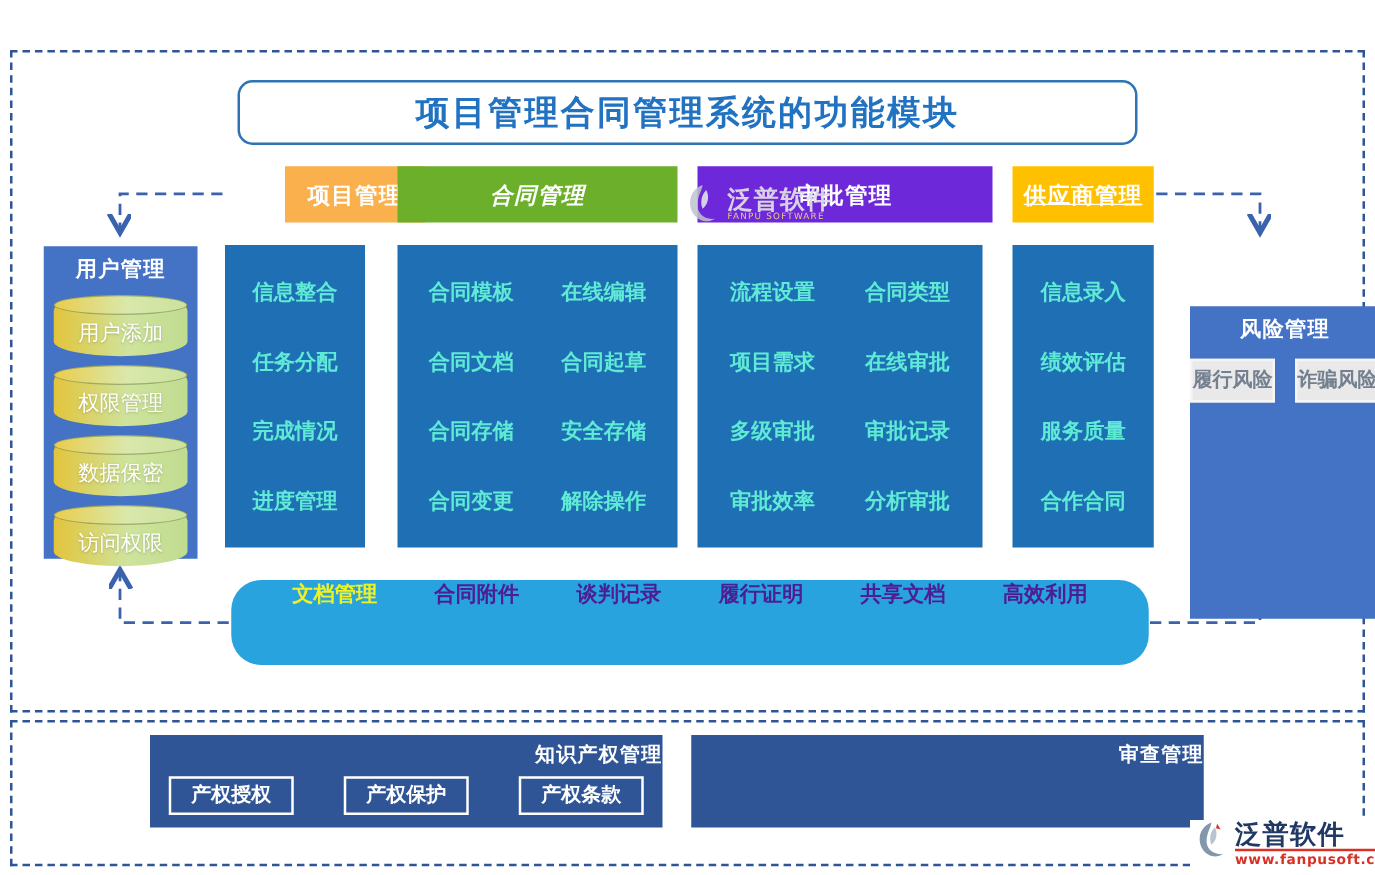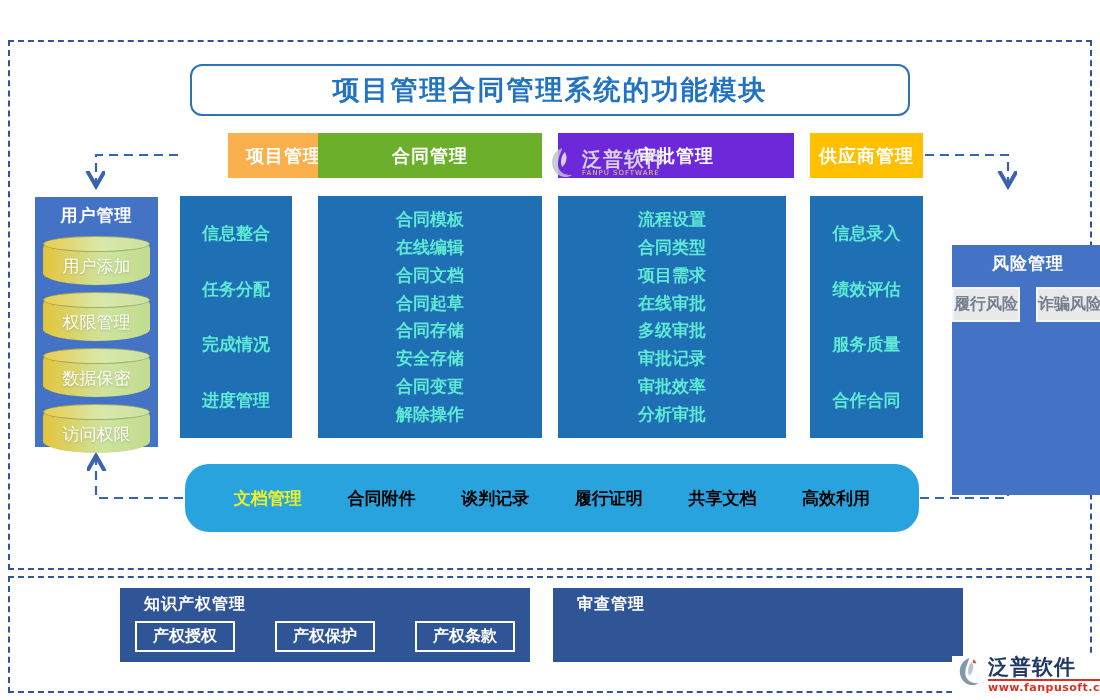"合同管理" .hdr-2 { font-style: none -> italic }
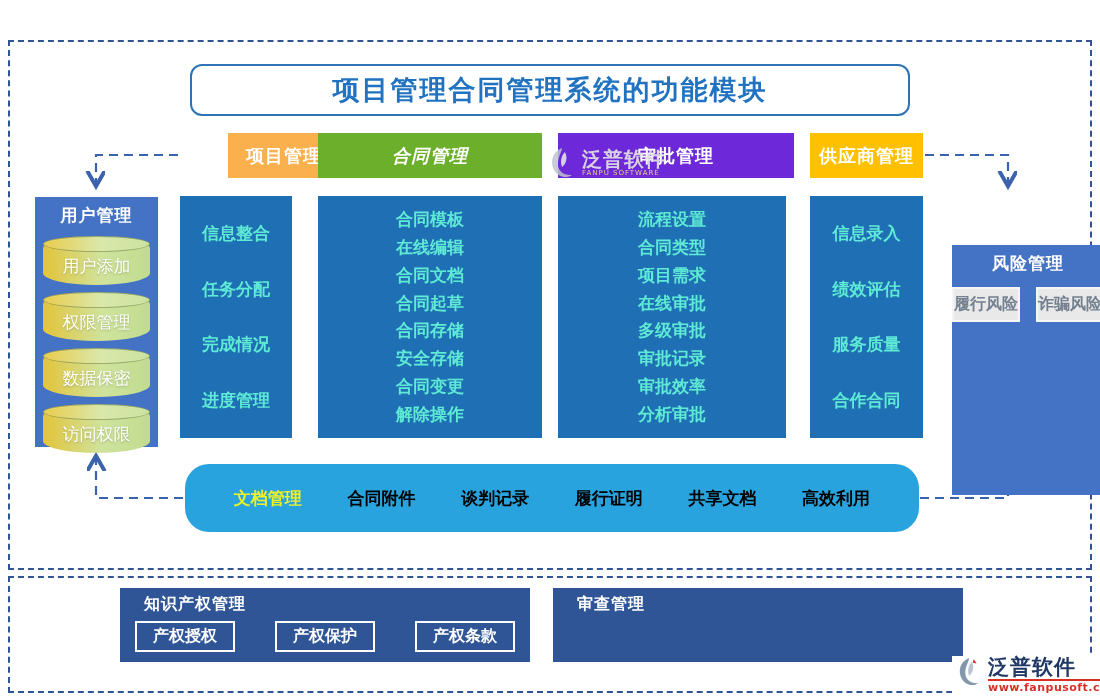"供应商管理" .hdr-4 { text-decoration: none -> underline }
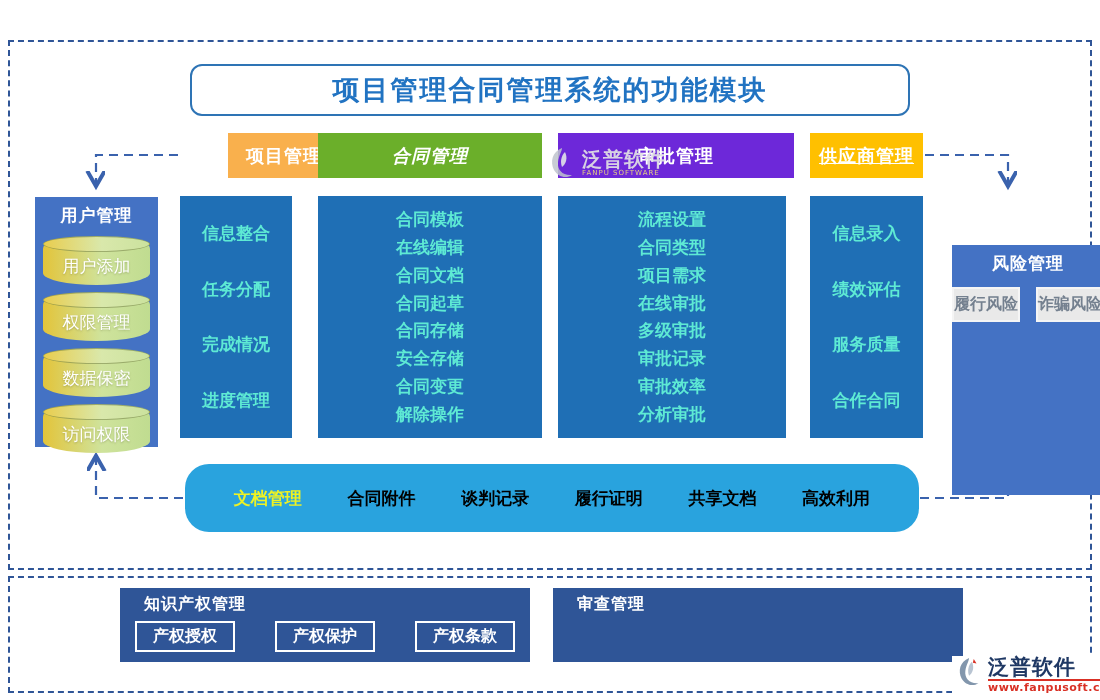"合同模板" .col-grid { grid-template-columns: 1fr -> 1fr 1fr }
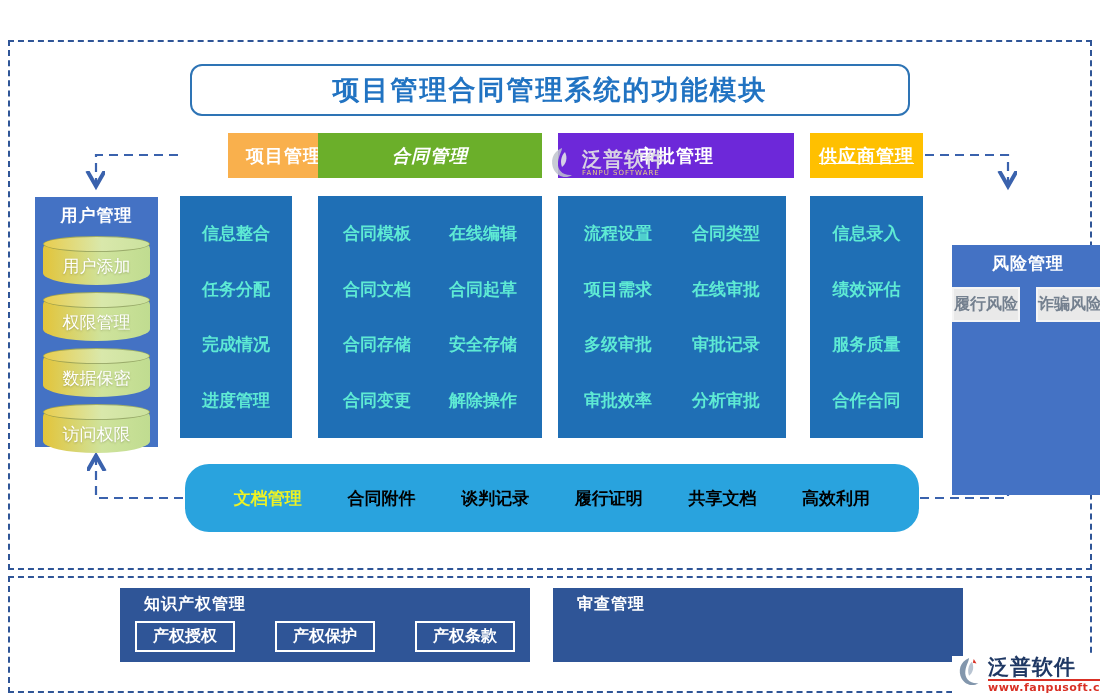"文档管理" .doc-bar { align-items: center -> flex-start }
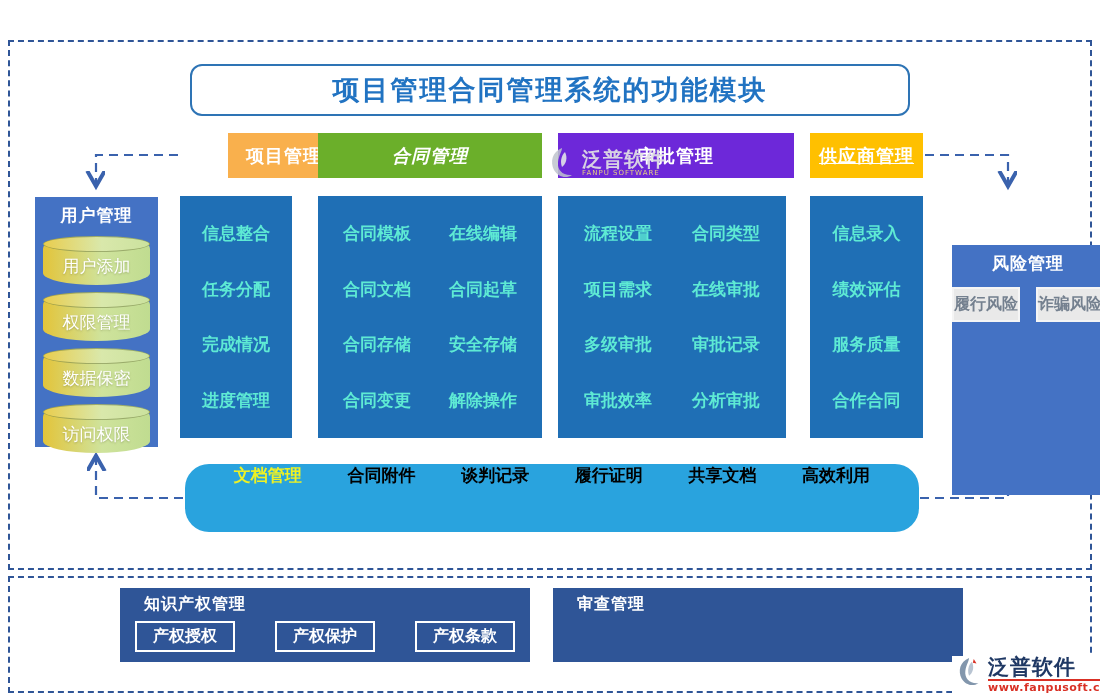"合同附件" .doc-bar span { color: #000000 -> #4c1d95 }
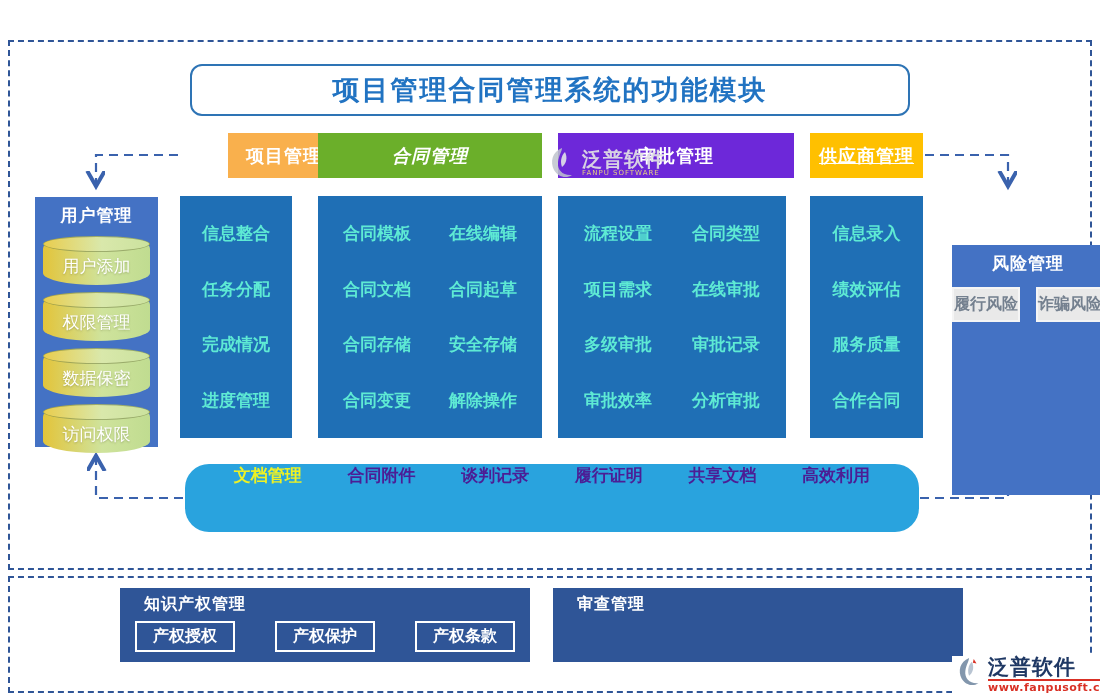"知识产权管理" .bsec-title { text-align: left -> right }
